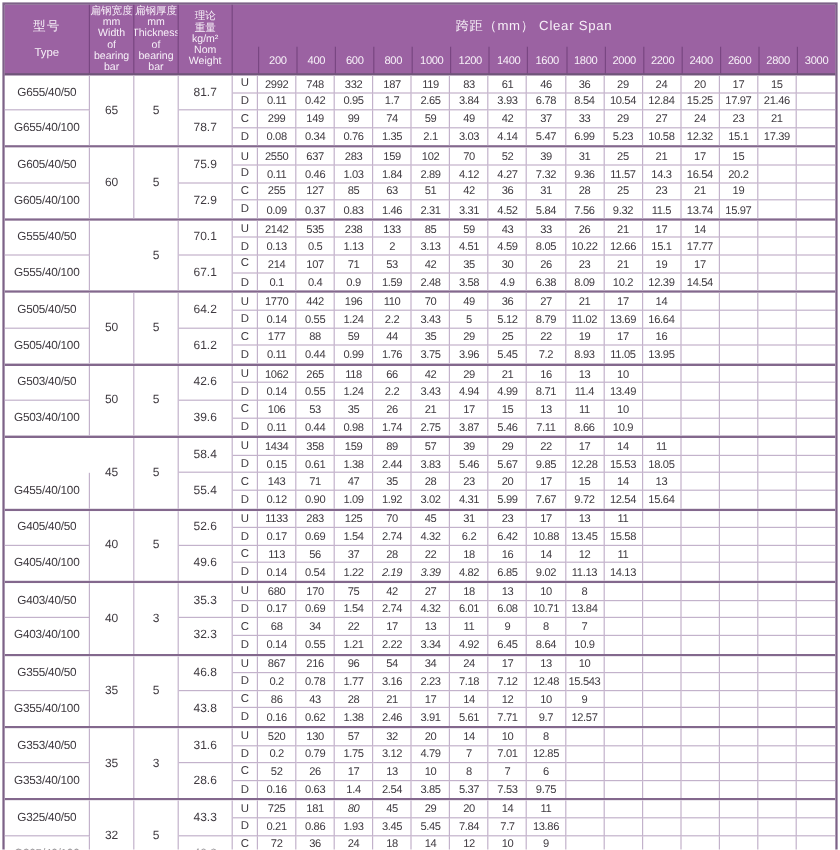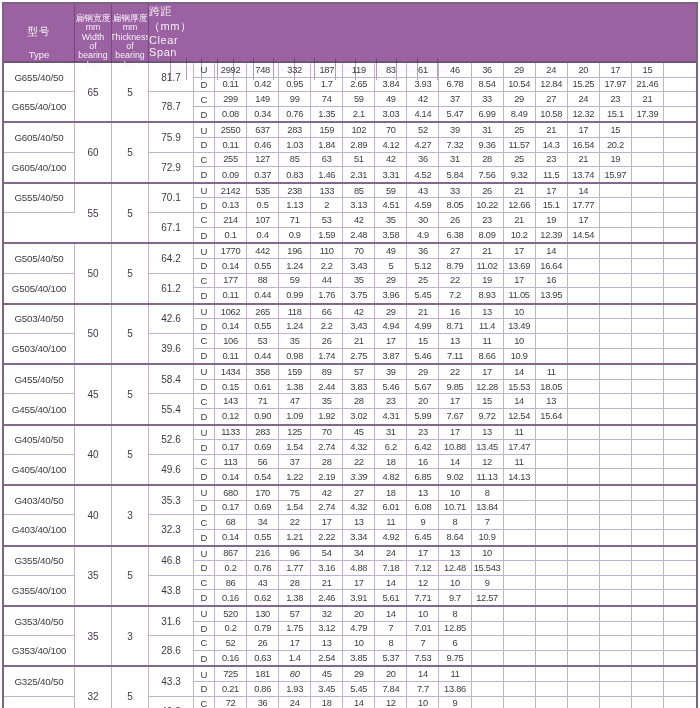"理论" div.hcell { html: none -> <div>理论 重量 kg/m² Nom Weight</div> }
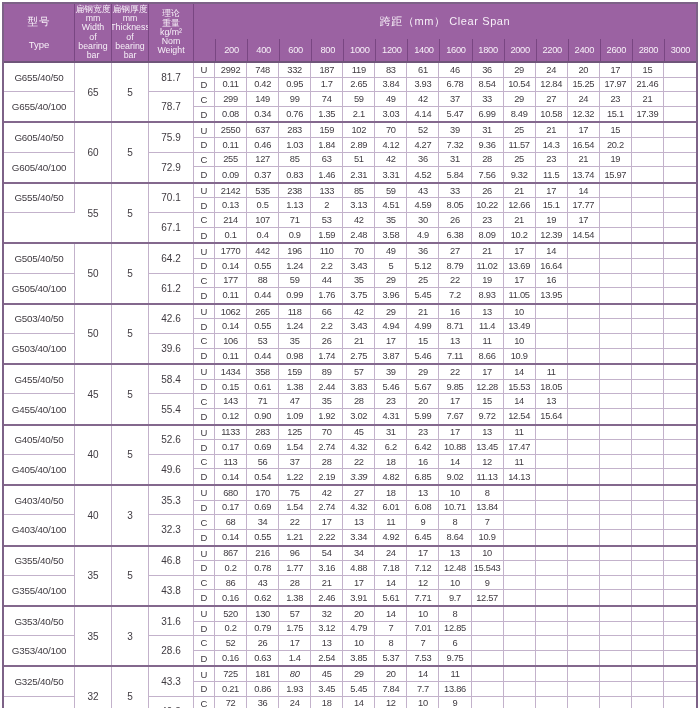"8.49" div.cell { text: 8.49 -> 5.23 }
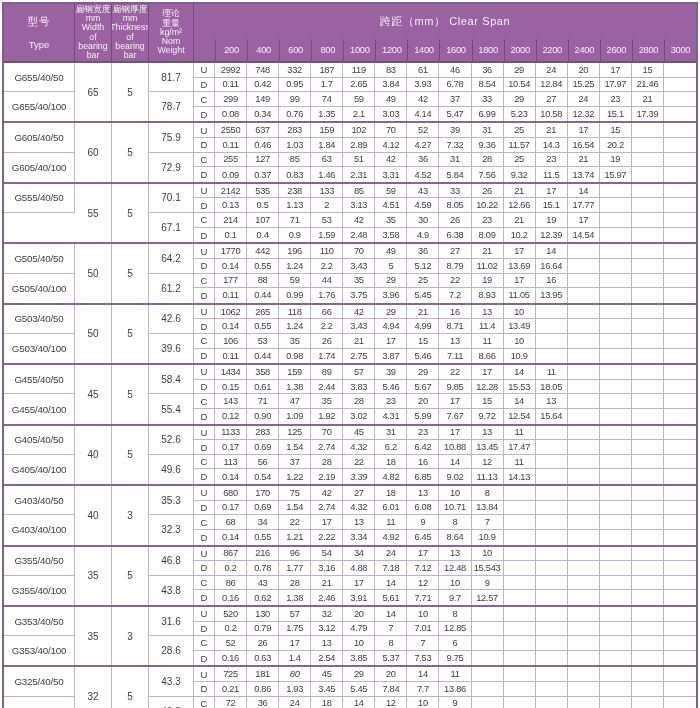"55" div.cell { html: <div>55</div> -> none }
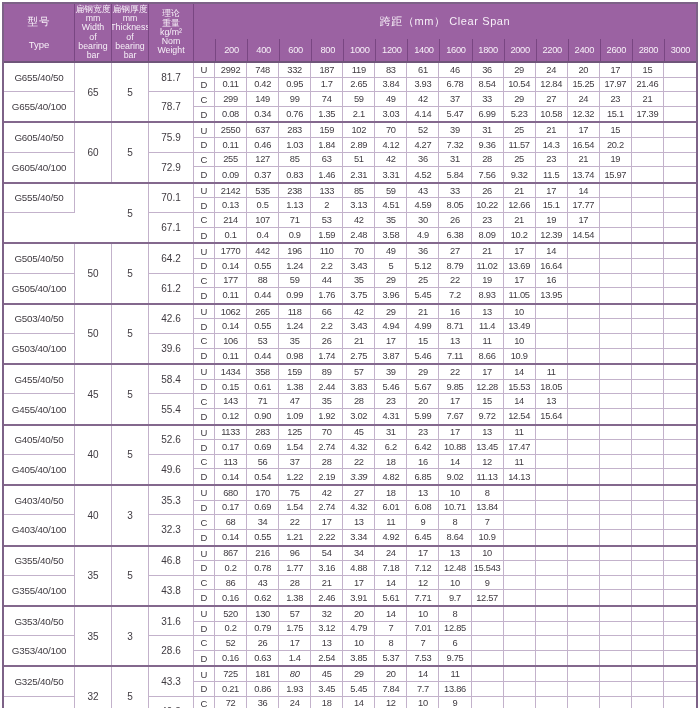"G555/40/100" div.cell { html: none -> <div>G555/40/100</div> }
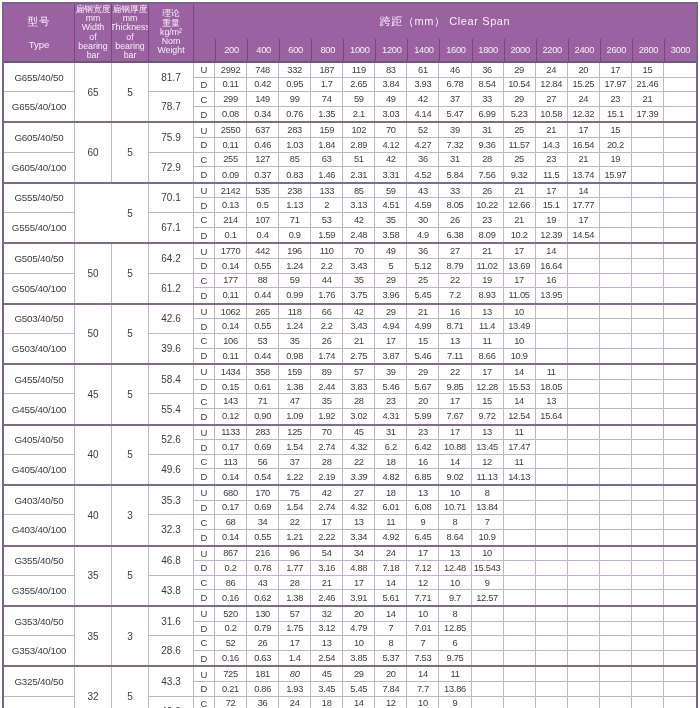"G455/40/50" div.cell { html: <div>G455/40/50</div> -> none }
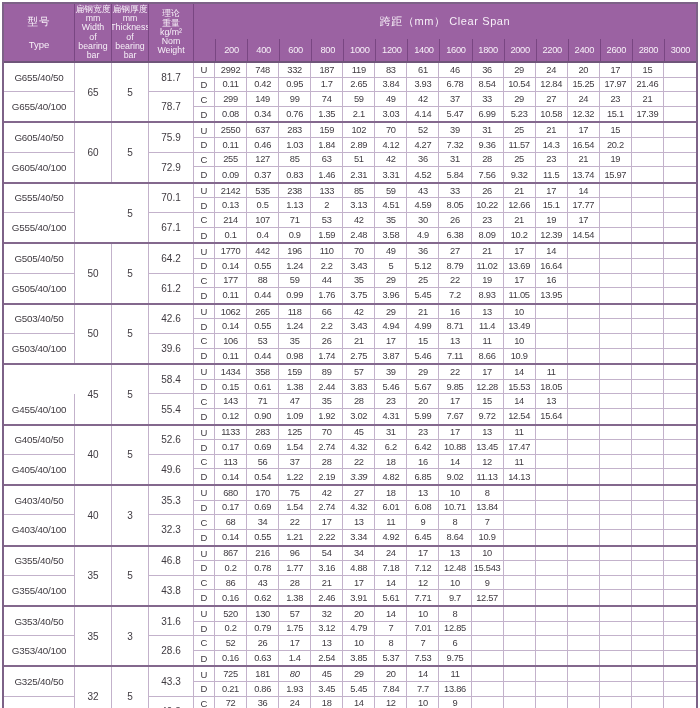"17.47" div.cell { text: 17.47 -> 15.58 }
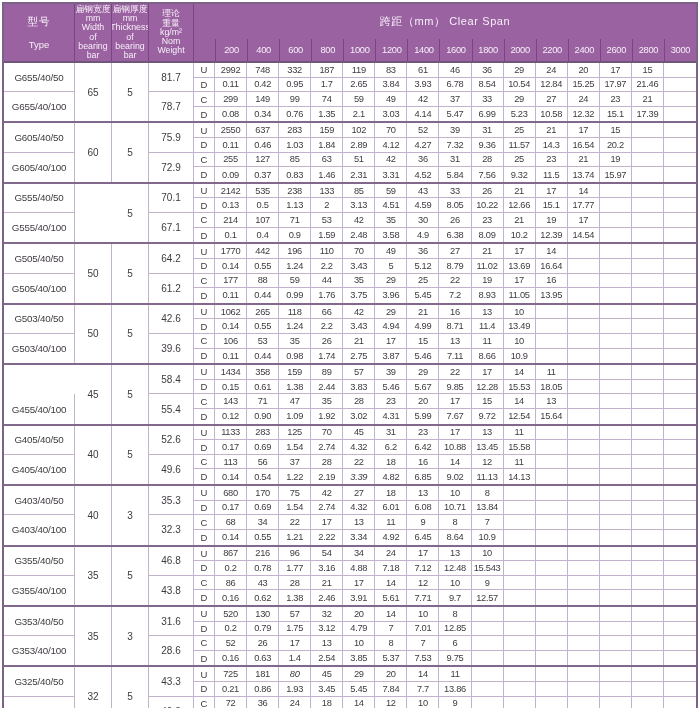"2.19" div.cell { font-style: none -> italic }
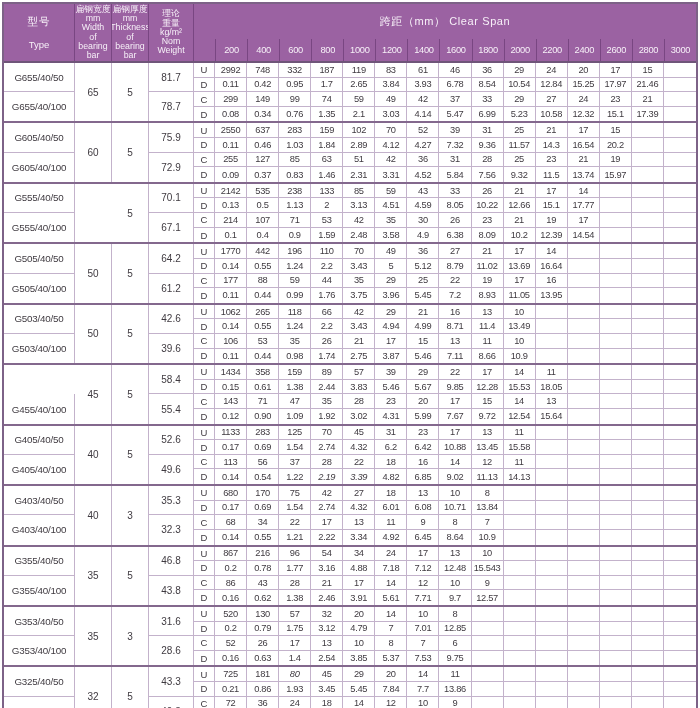"4.88" div.cell { text: 4.88 -> 2.23 }
